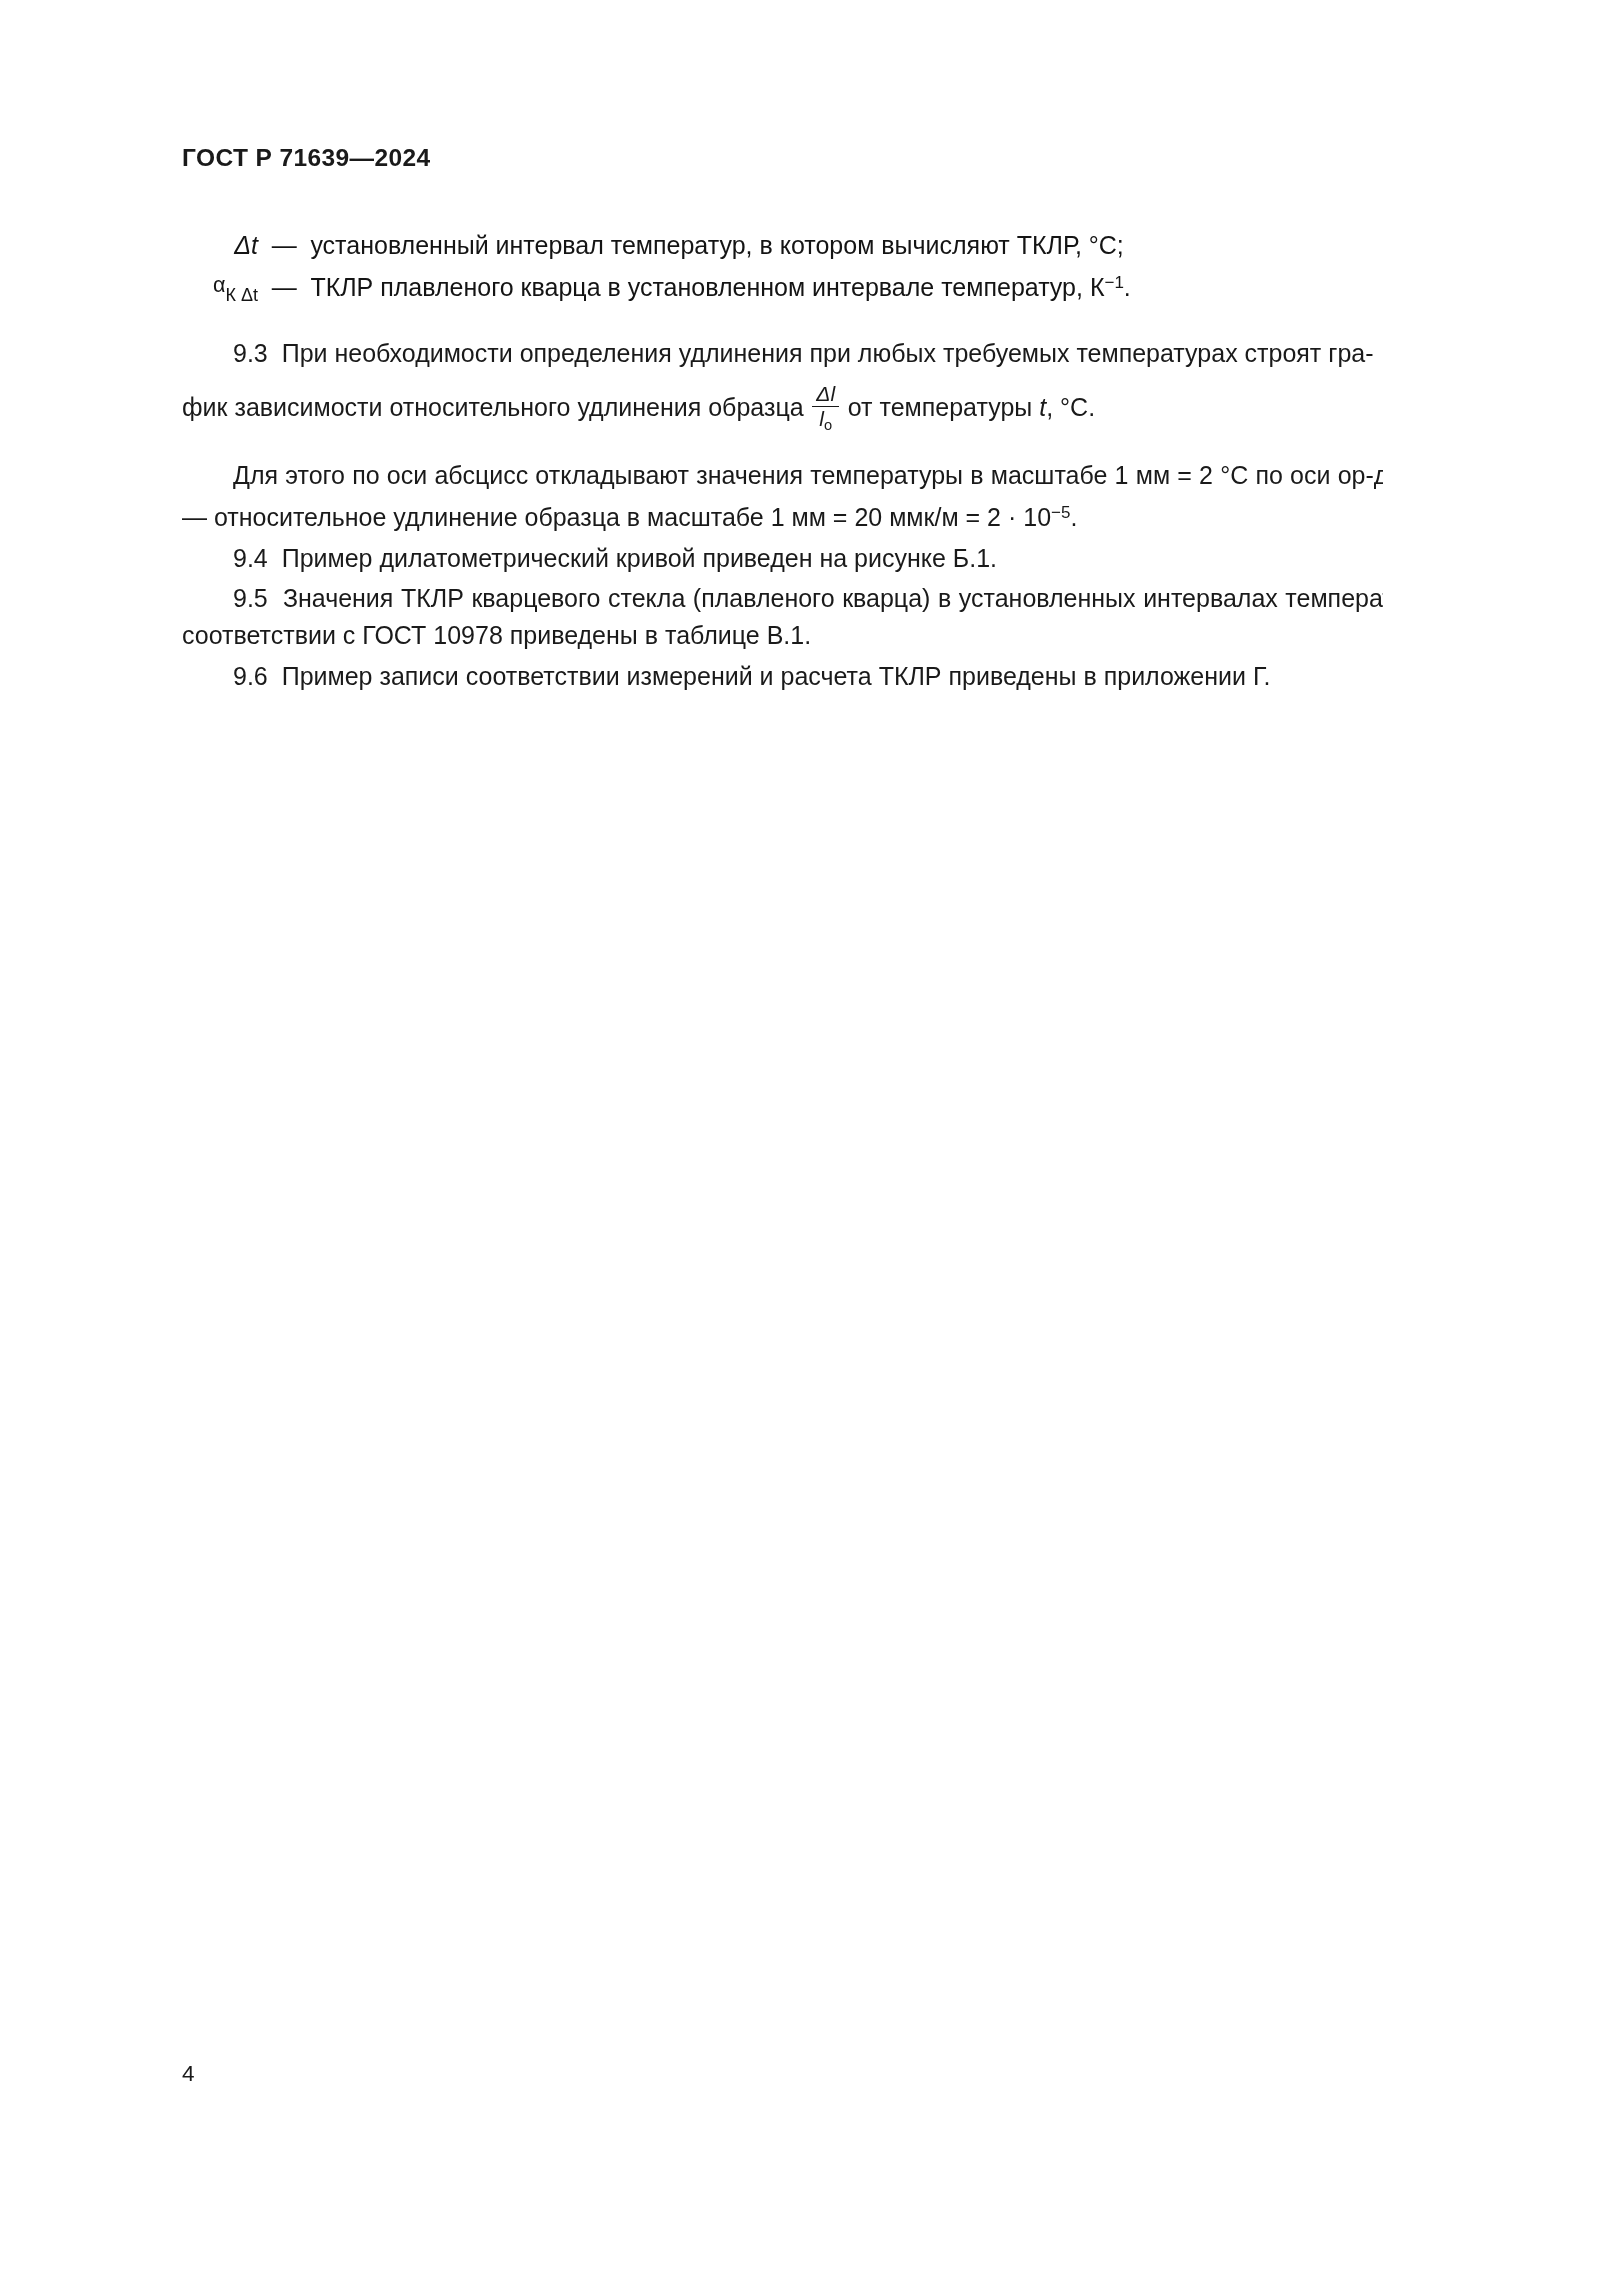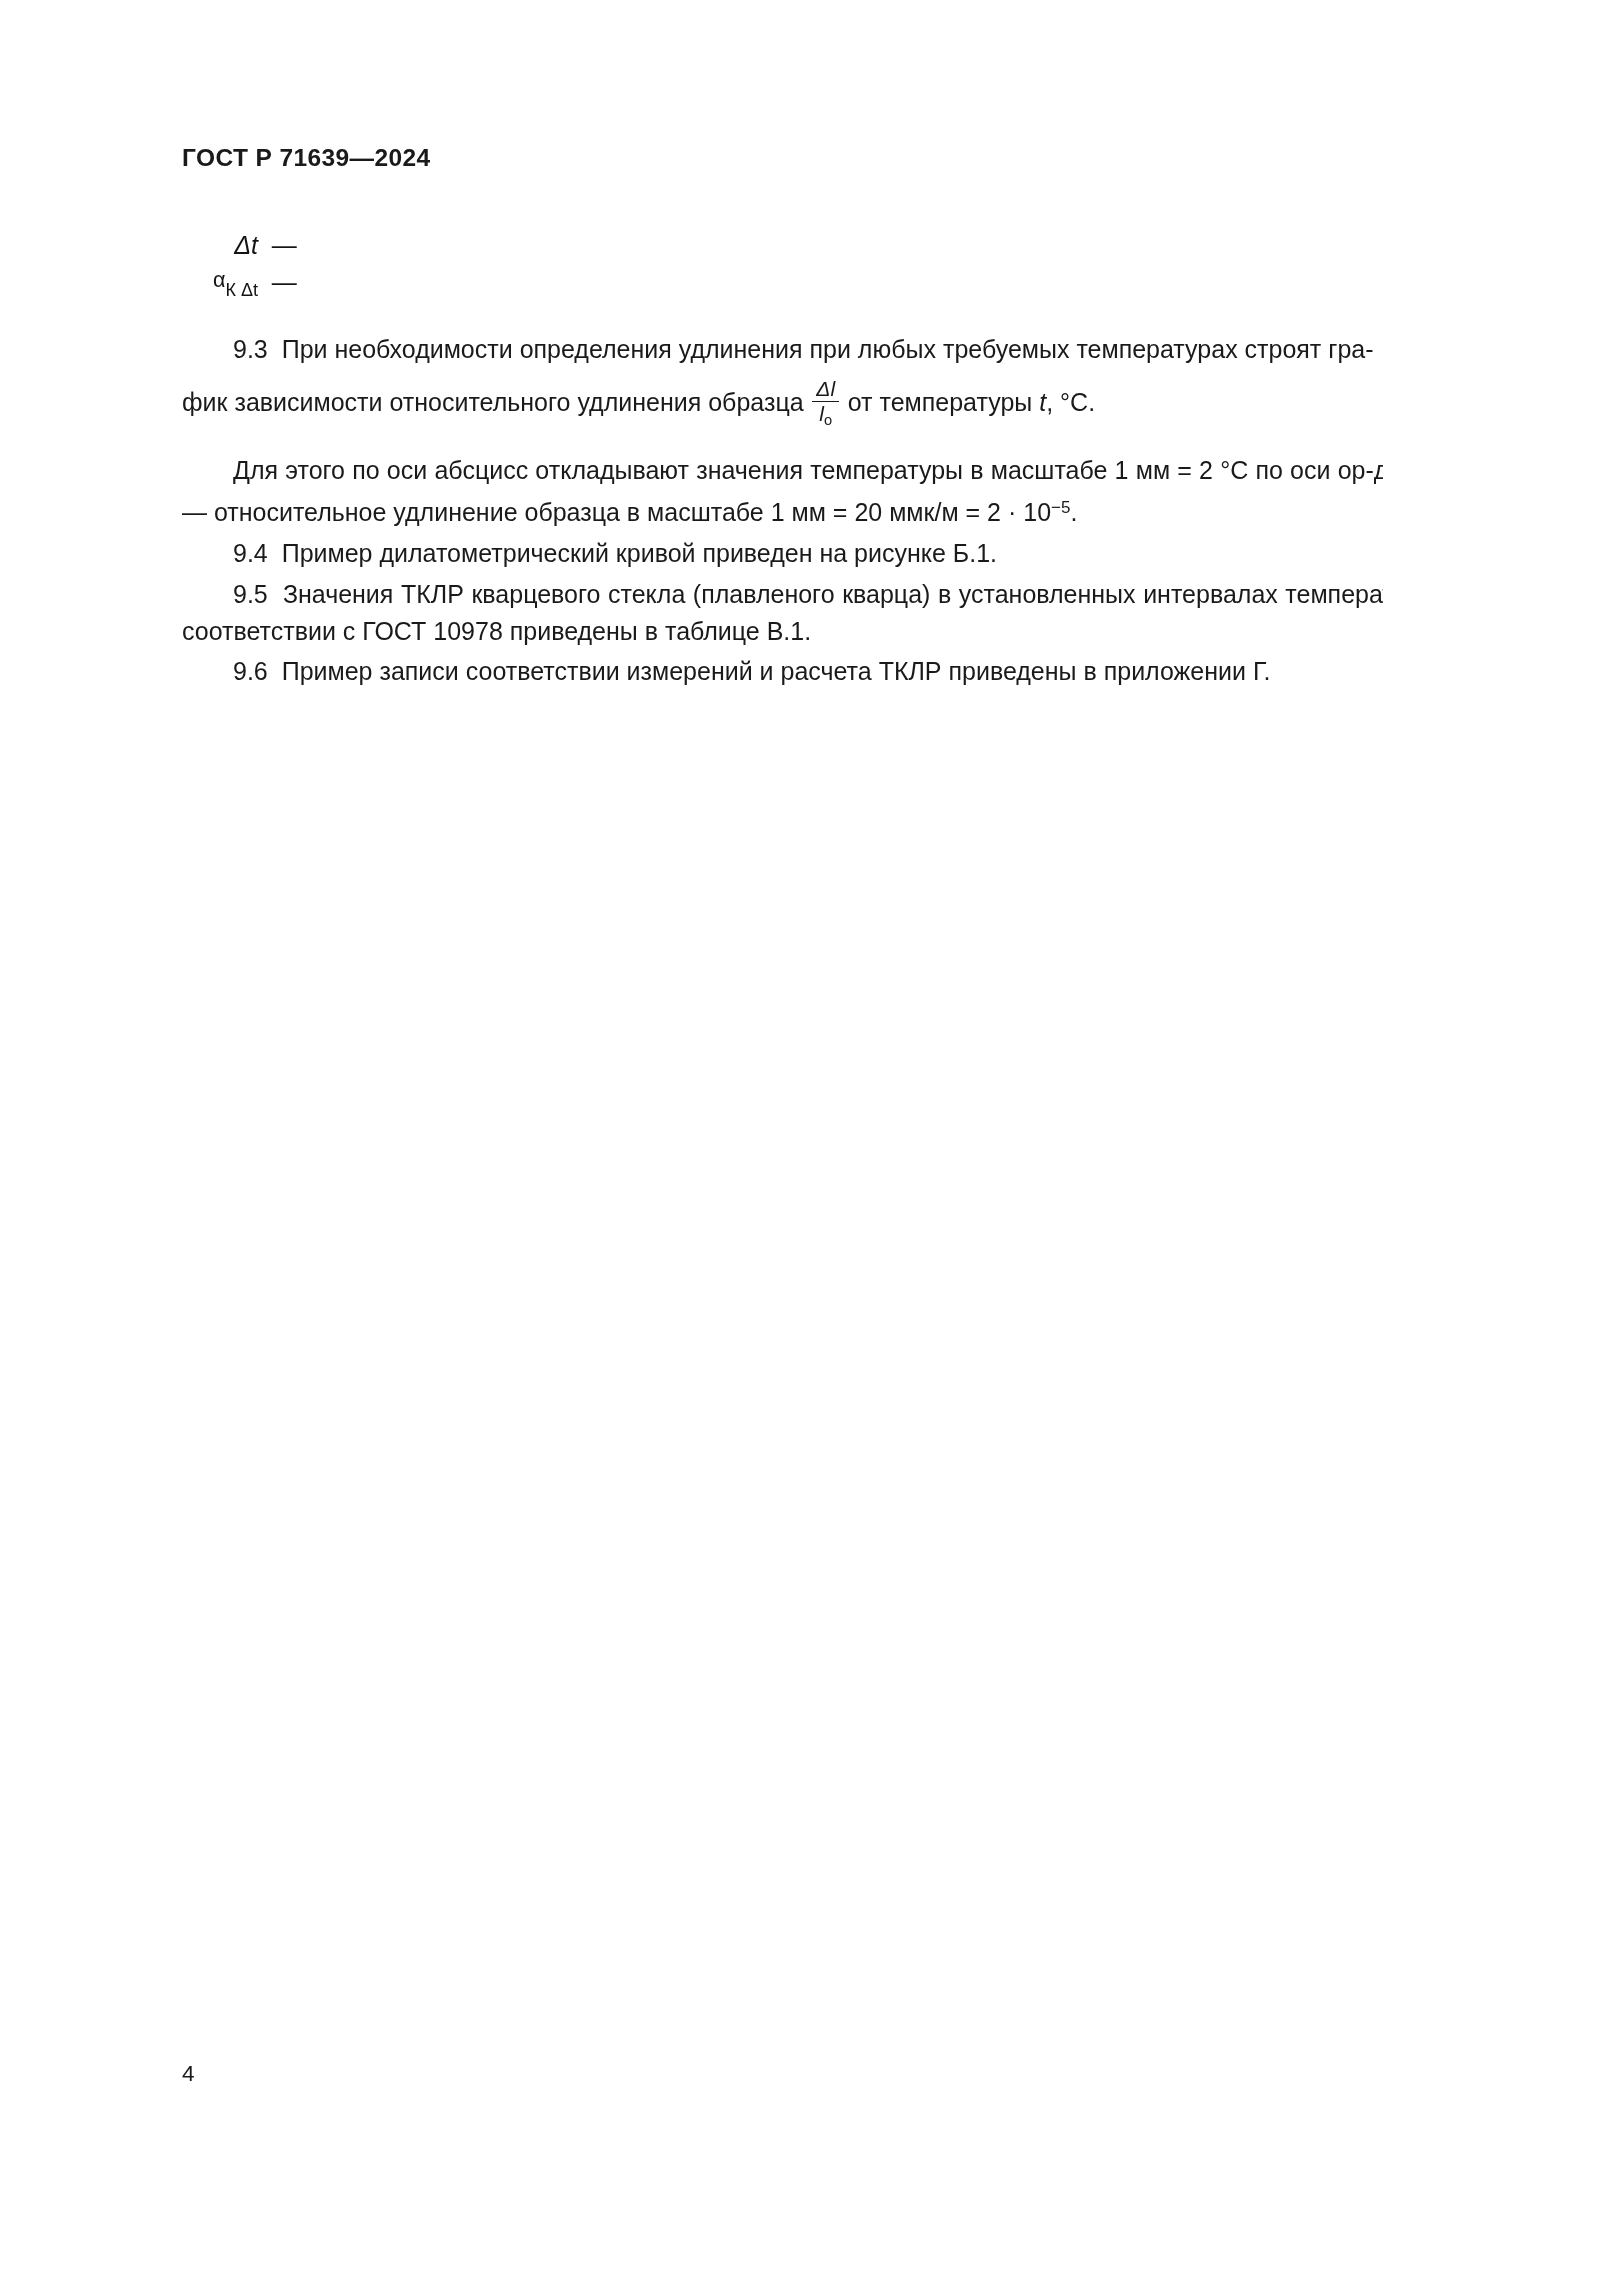"установленный интервал температур, в" span.def { html: none -> <span>установленный интервал температур, в котором вычисляют ТКЛР, °C;</span> }
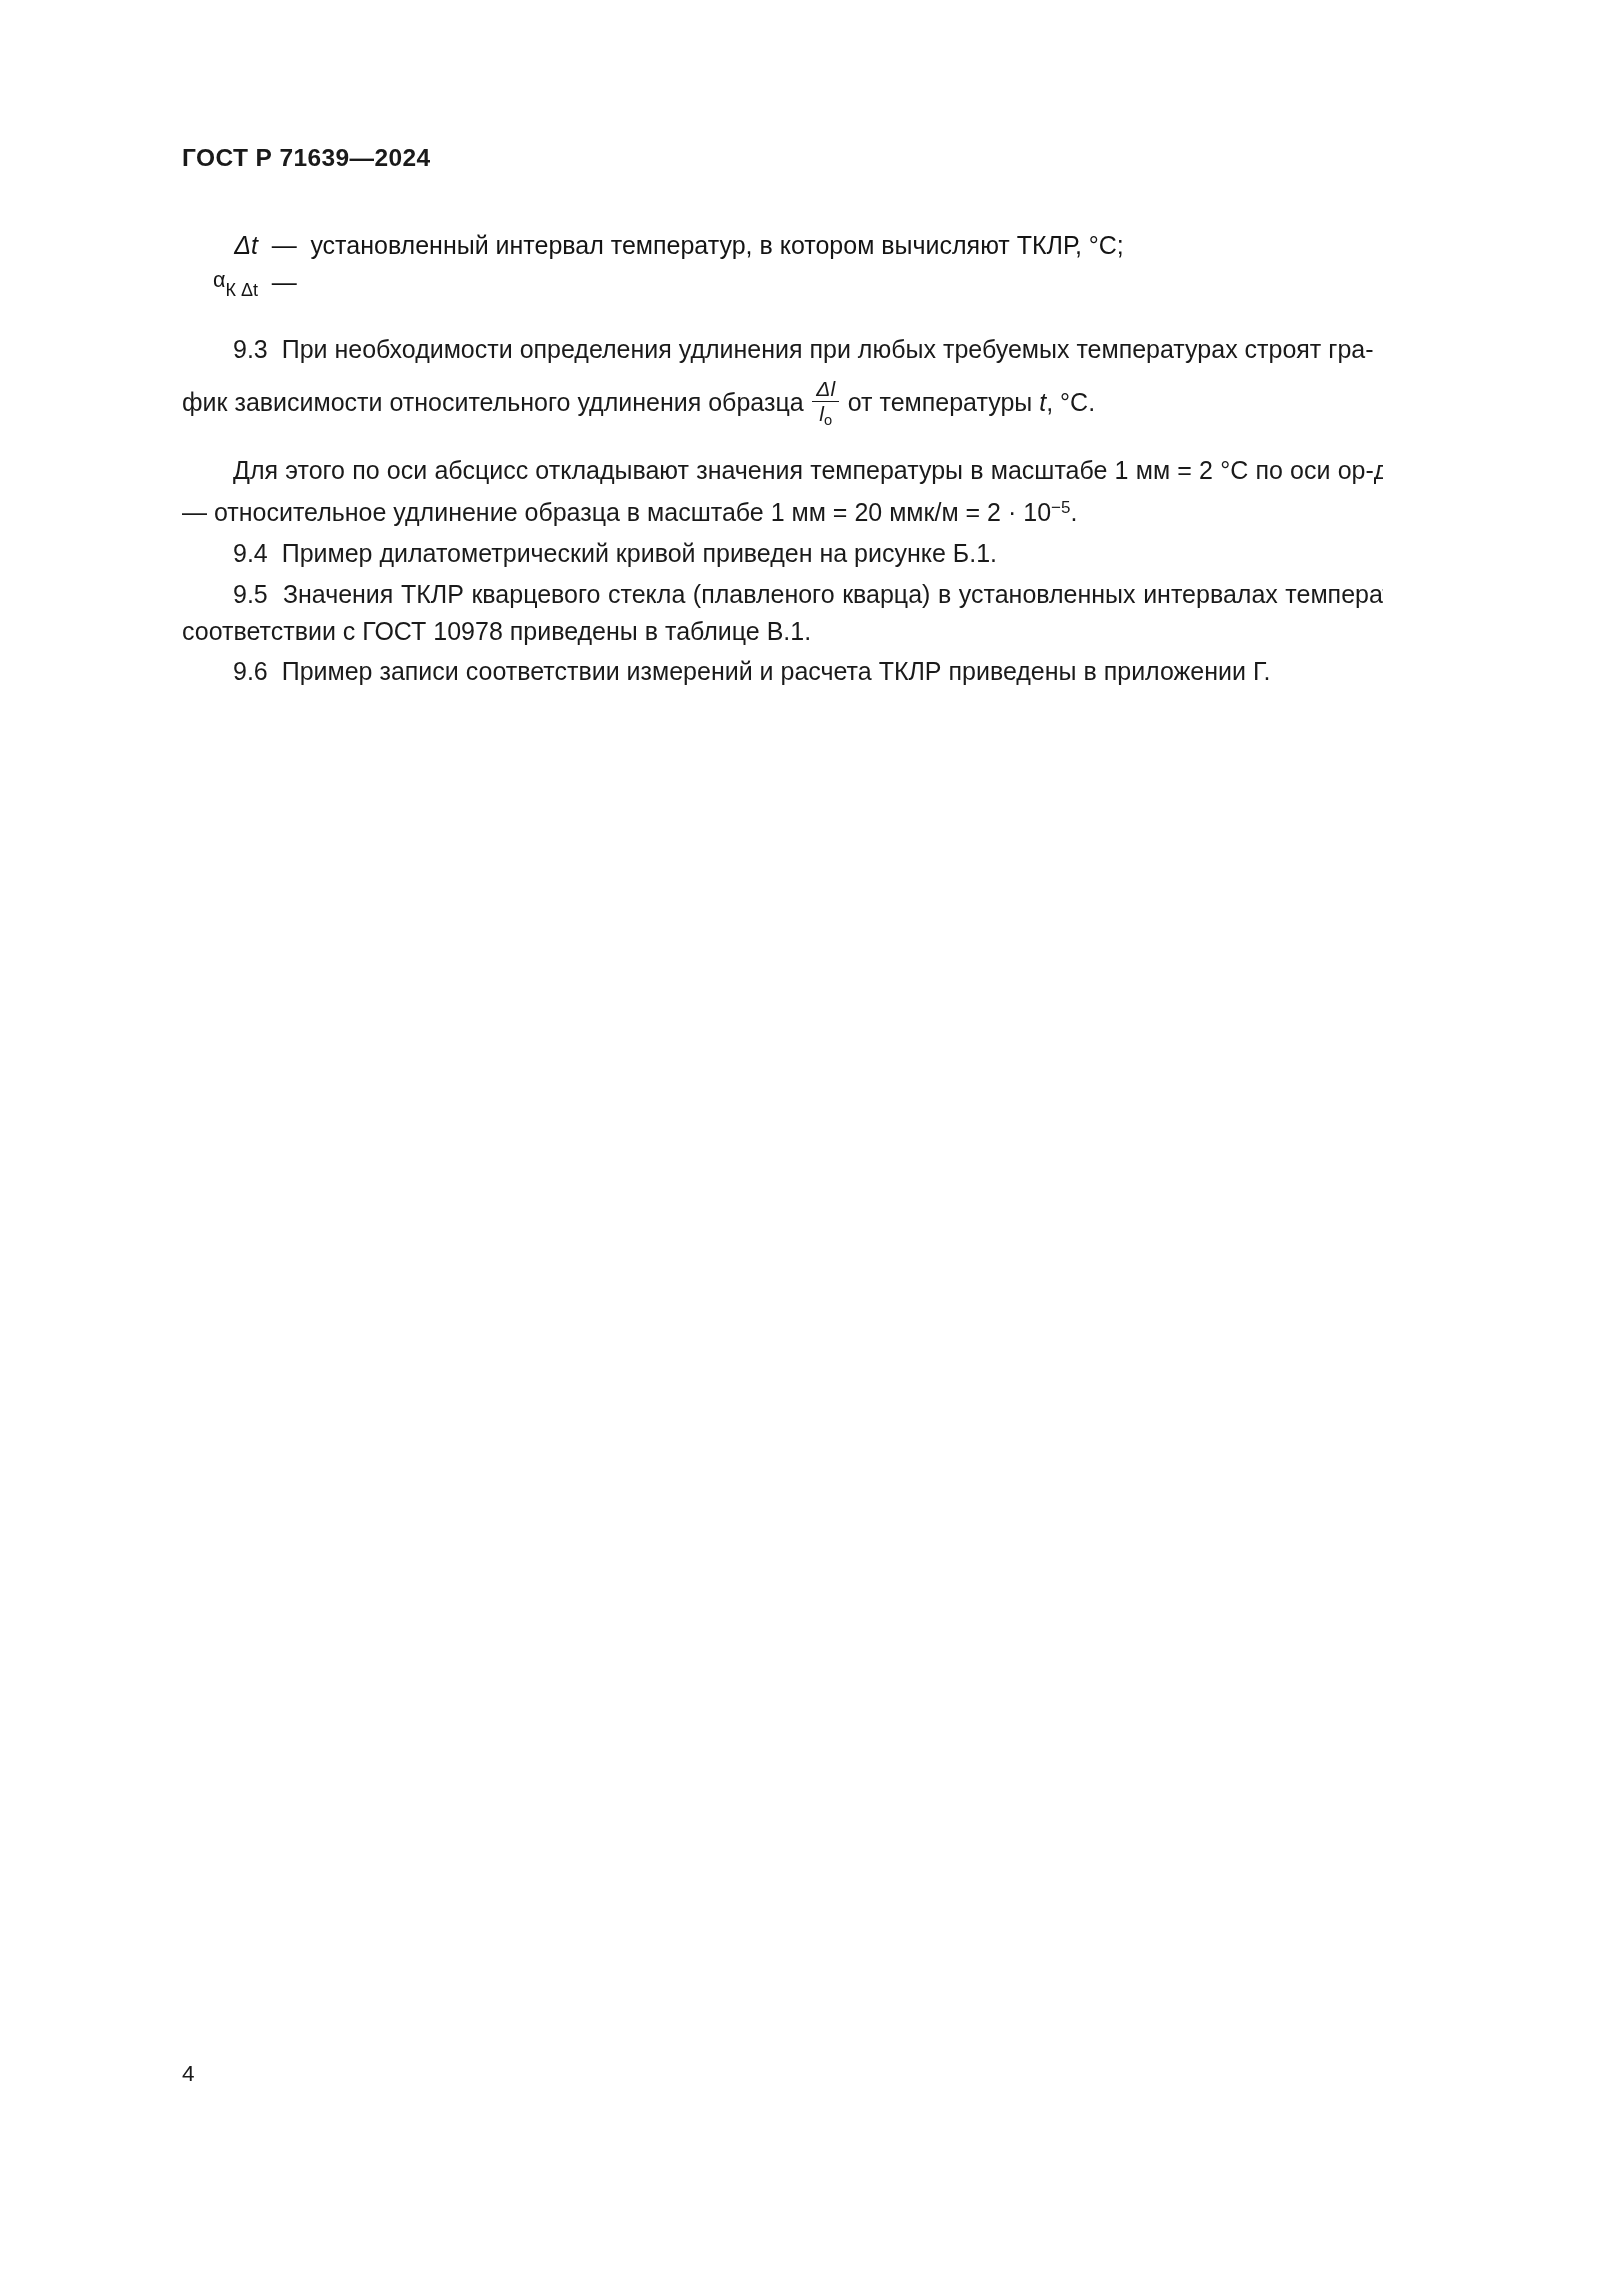"ТКЛР плавленого кварца в установленном" span.def { html: none -> <span><span>ТКЛР плавленого кварца в установленном интервале температур, К</span><span>−1</span><span>.</span></span> }
